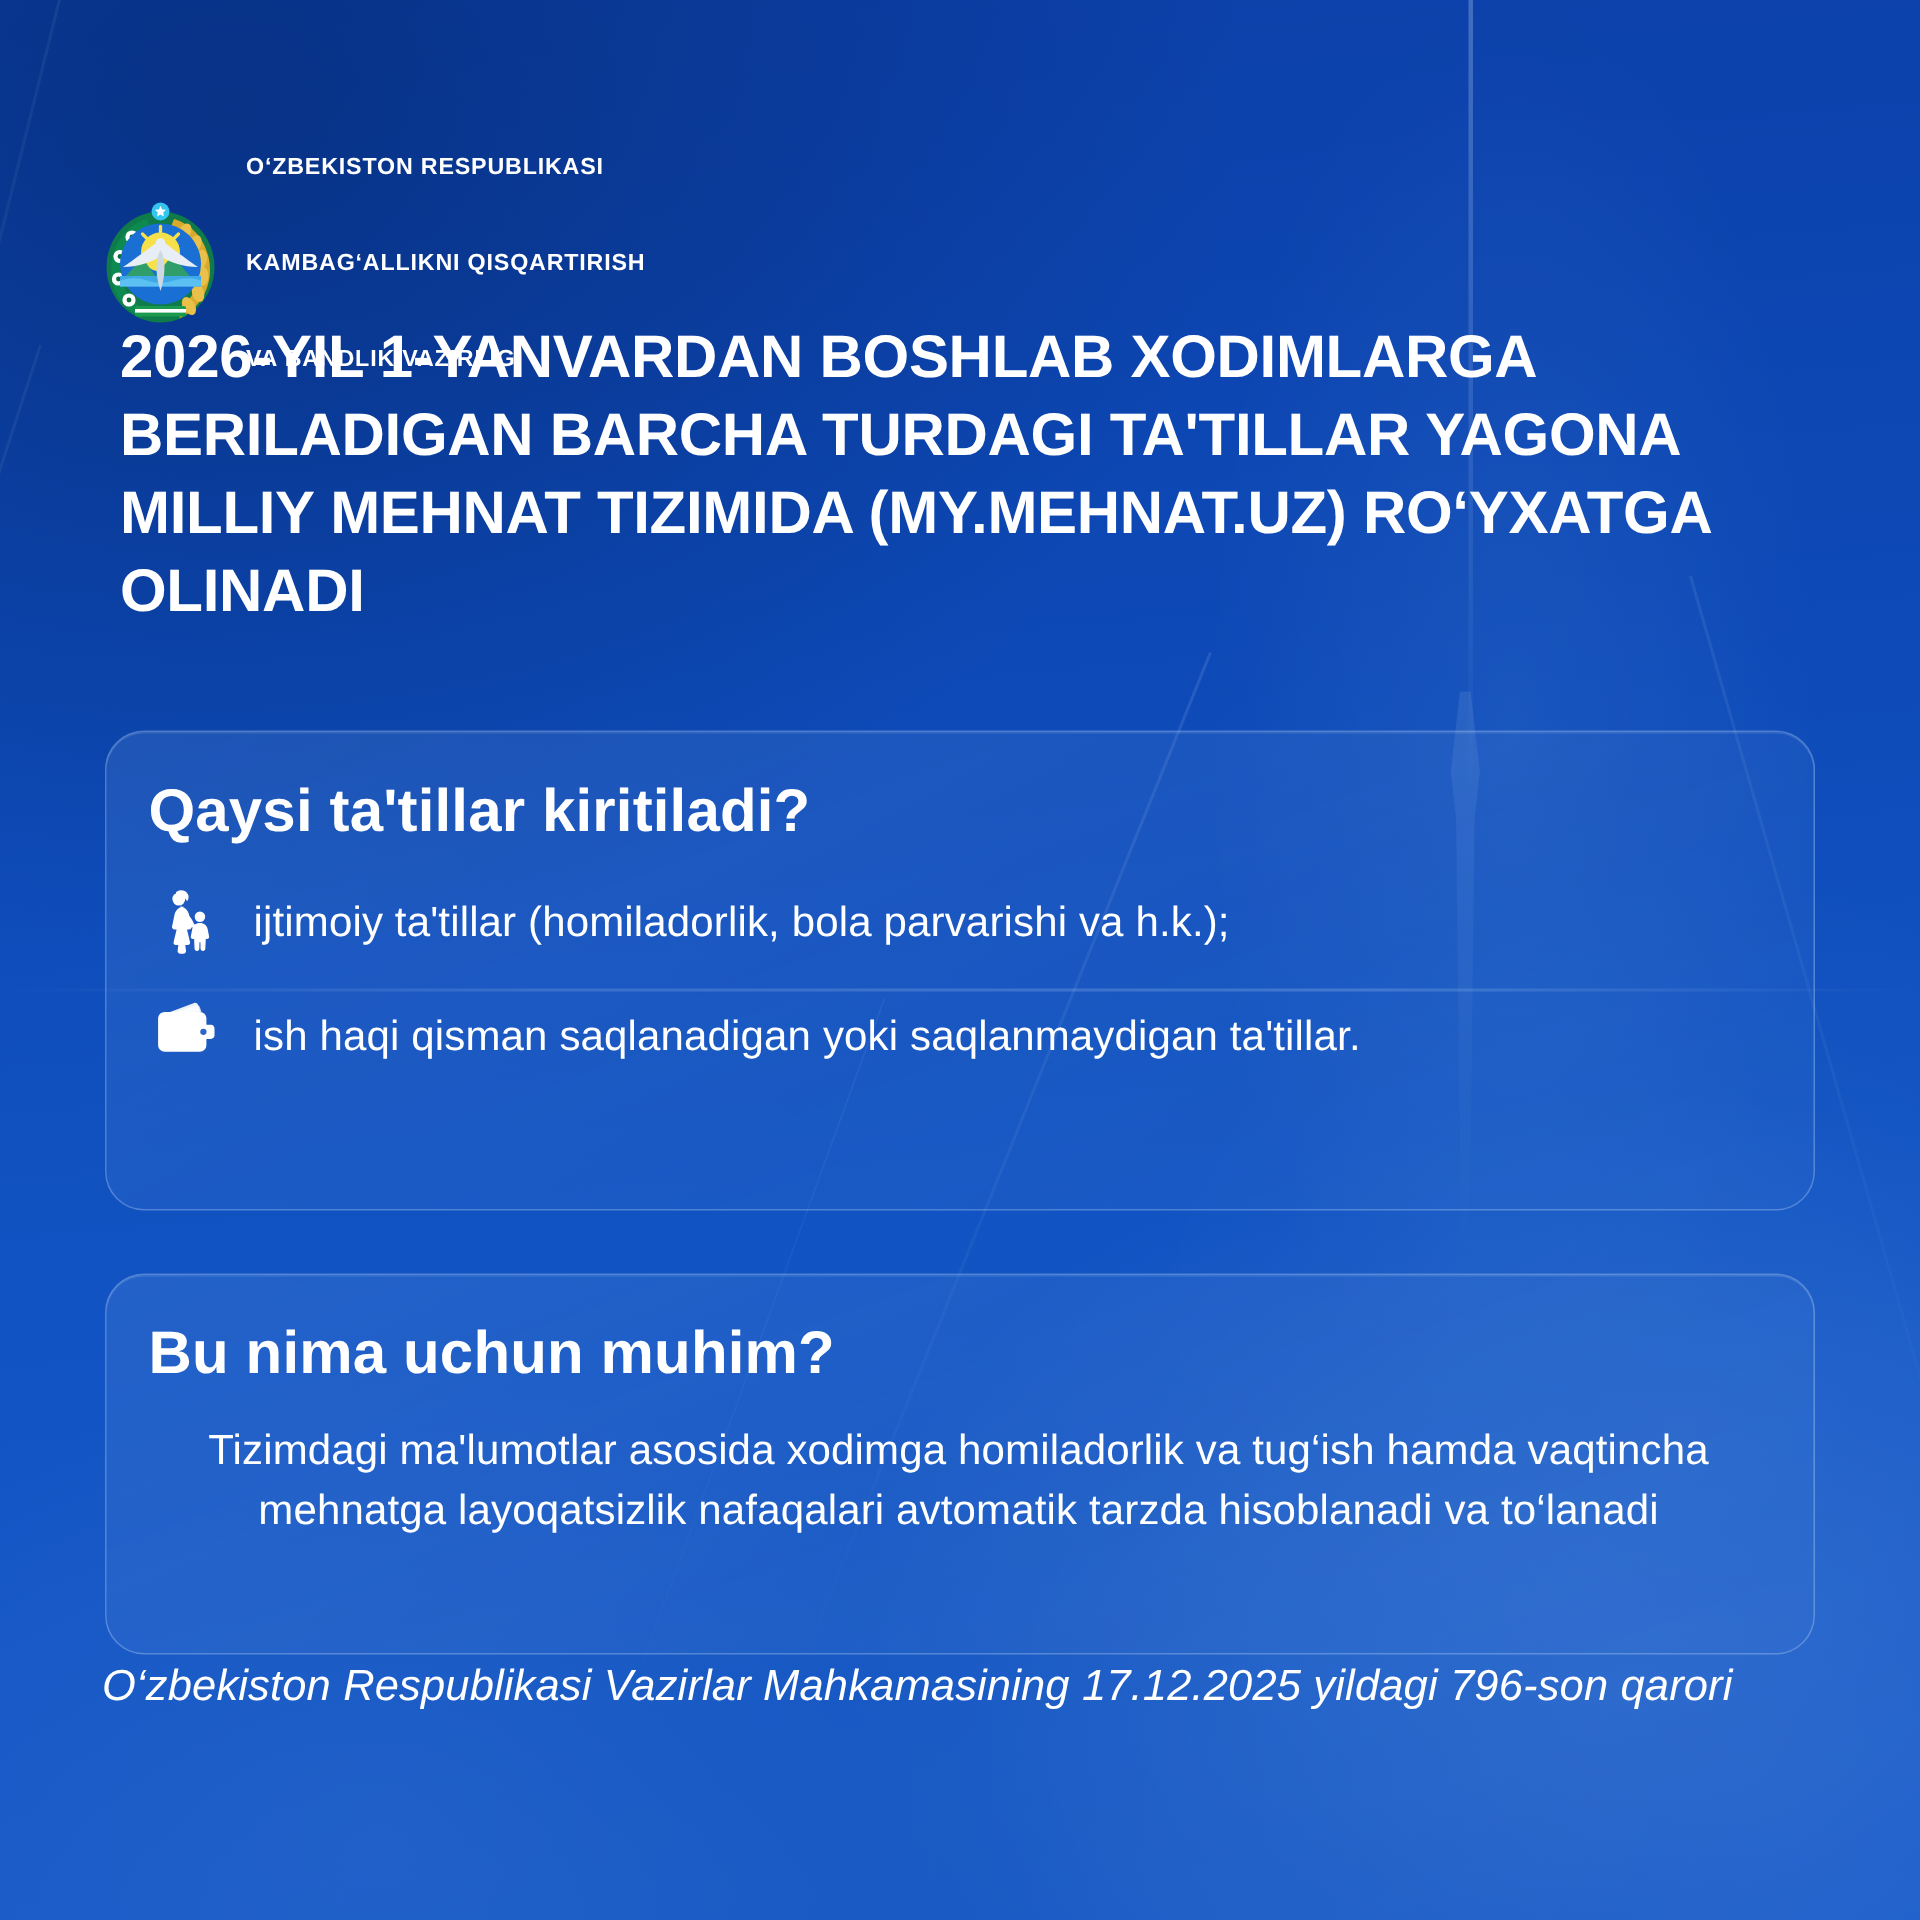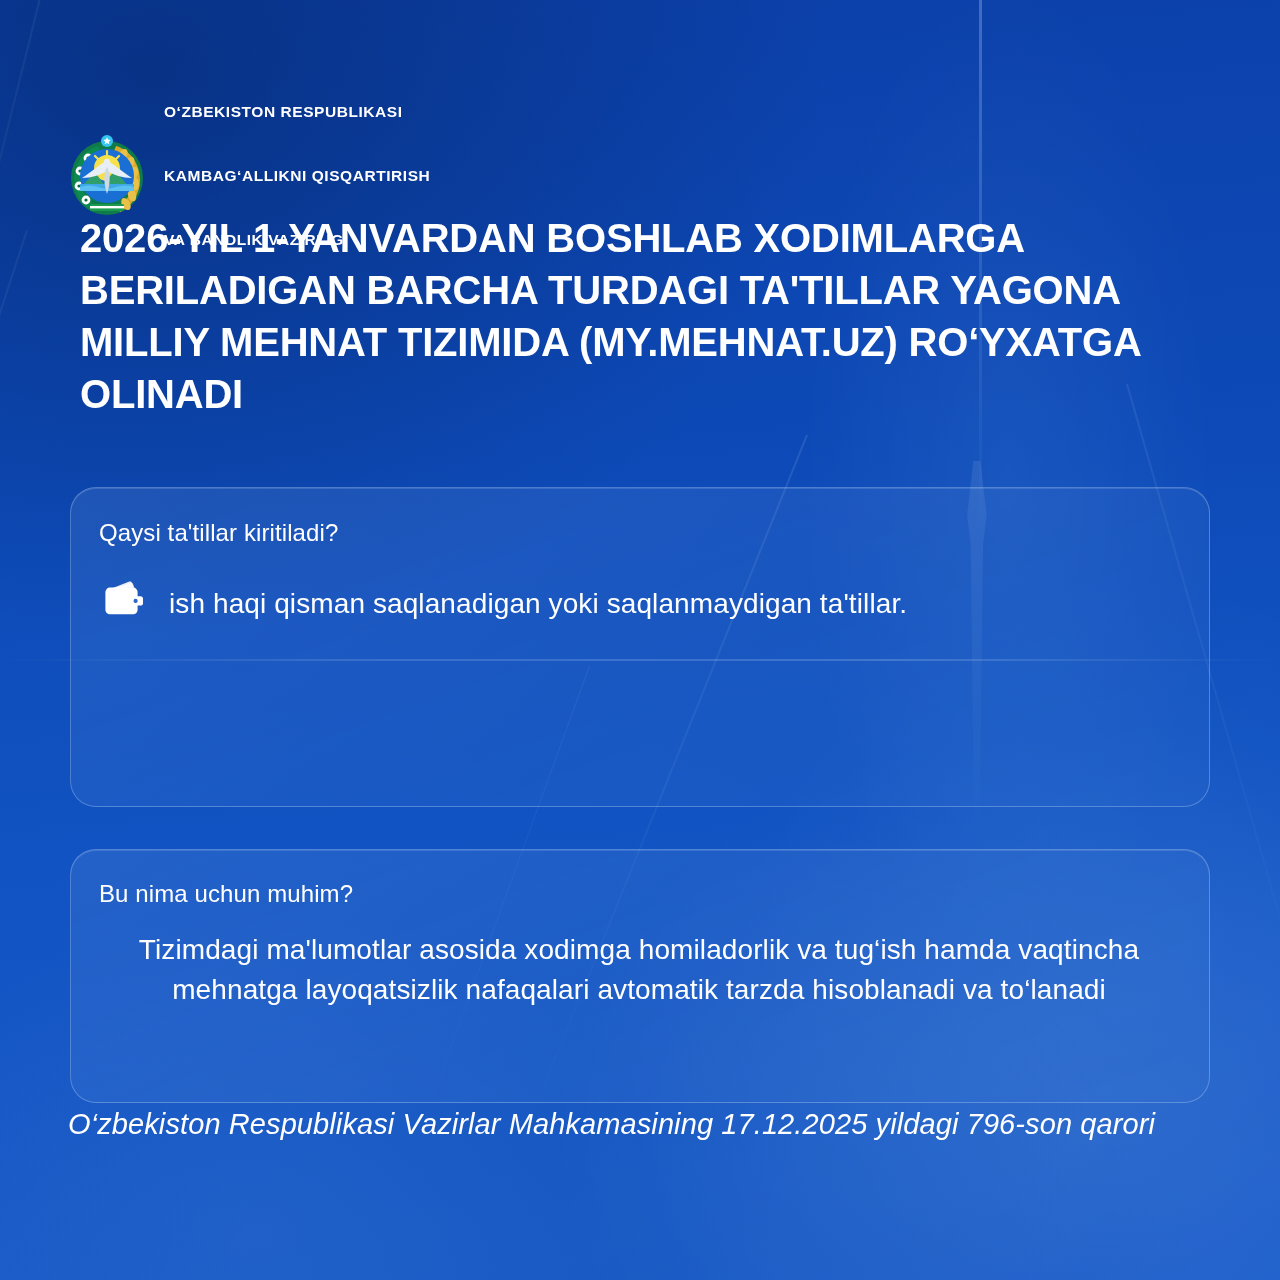"Qaysi ta'tillar kiritiladi?" .card-title { font-size: 24px -> 40px; font-weight: normal -> bold }
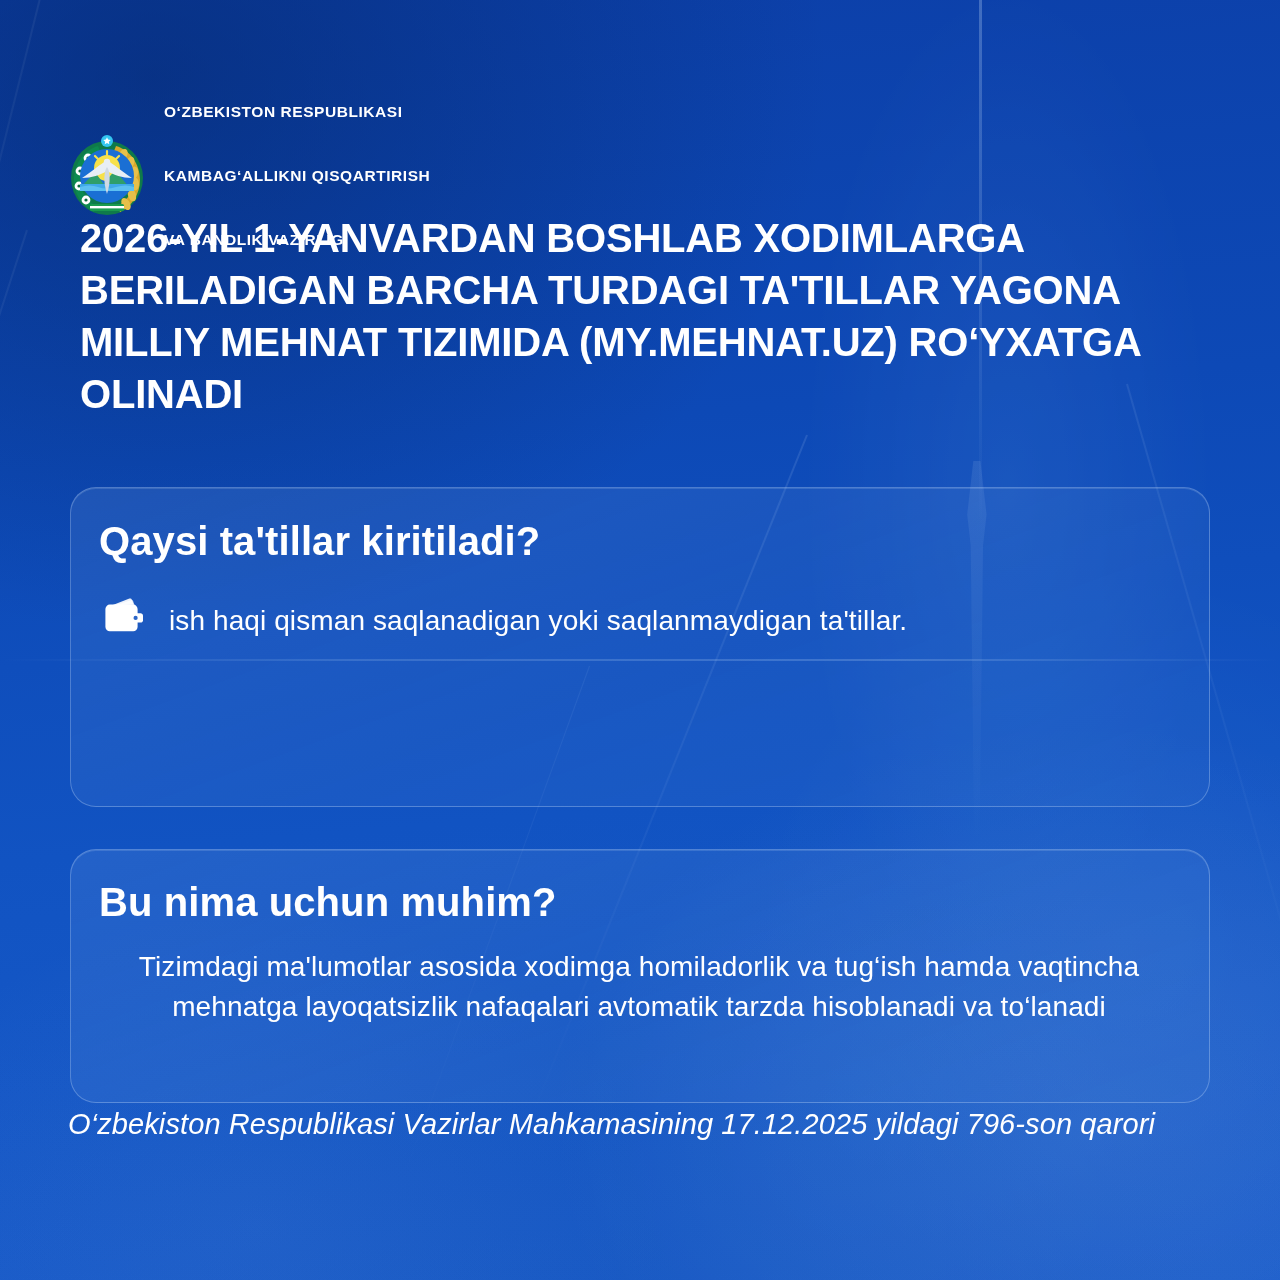"ijtimoiy ta'tillar (homiladorlik, bola" li.bullet-item { html: none -> <li> <span> <svg> <path></path> <circle></circle> <path></path> <path></path> <circle></circle> <path></path> <path></path> </svg> </span> <span>ijtimoiy ta'tillar (homiladorlik, bola parvarishi va h.k.);</span> </li> }
